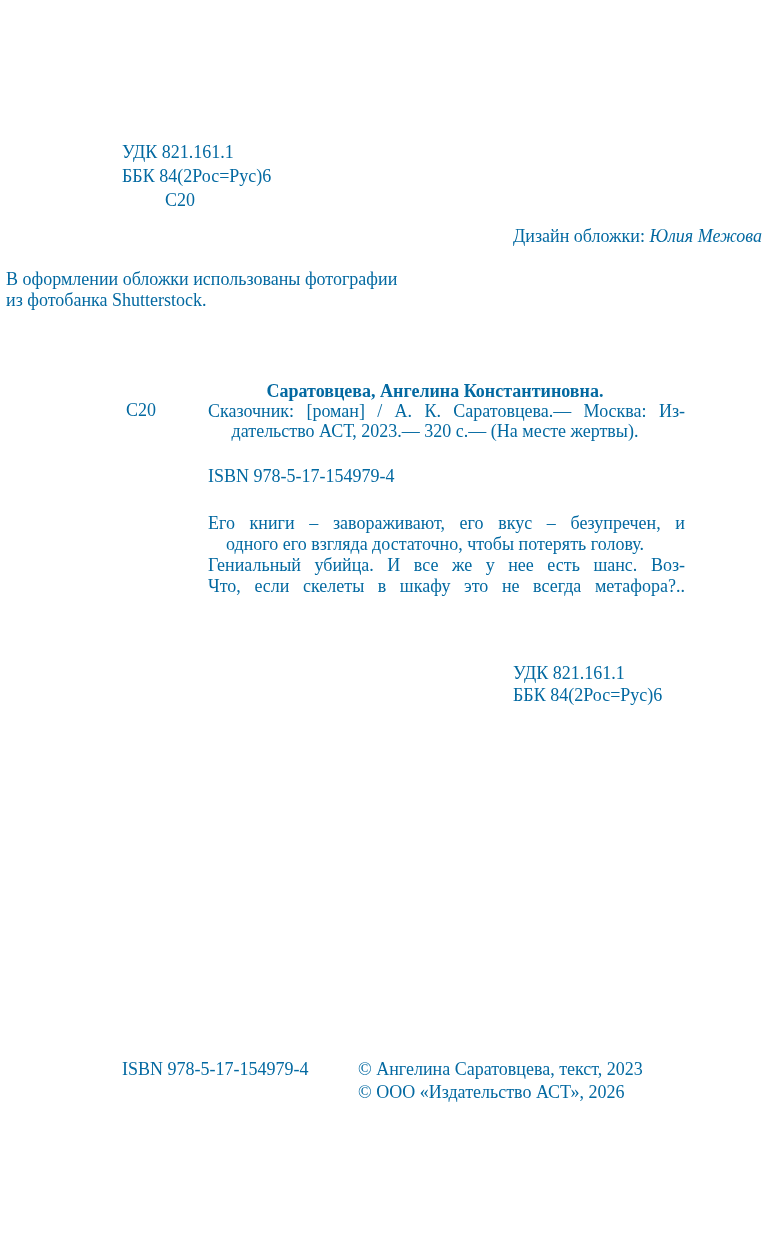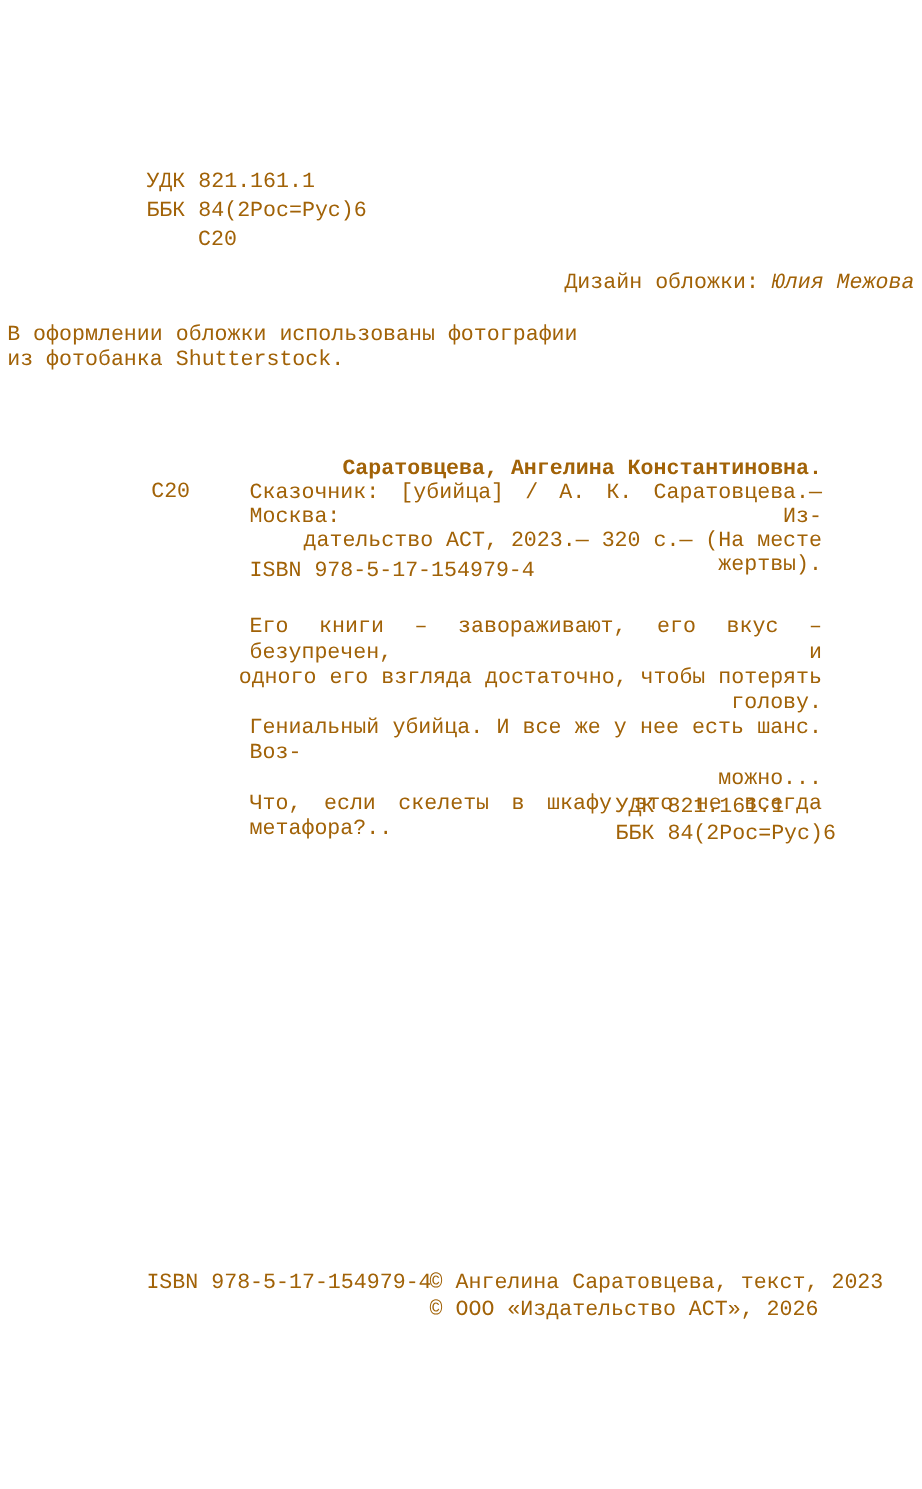"УДК 821.161.1" .page { color: #a16207 -> #0369a1; font-family: Liberation Mono, monospace -> Liberation Serif, serif }
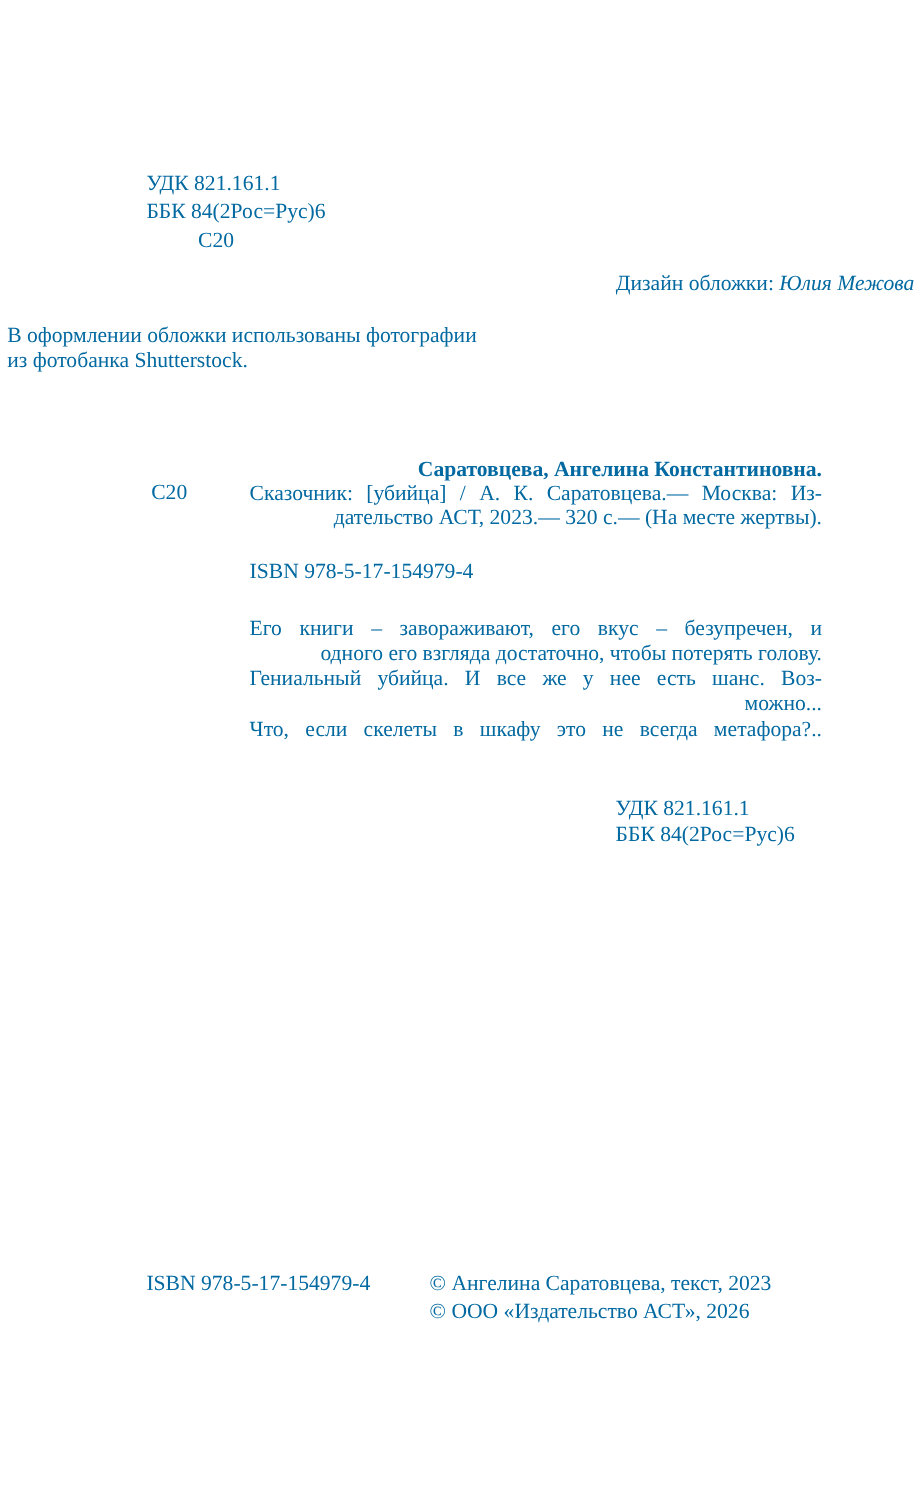"Саратовцева, Ангелина Константиновна." .line { text-align: right -> center }
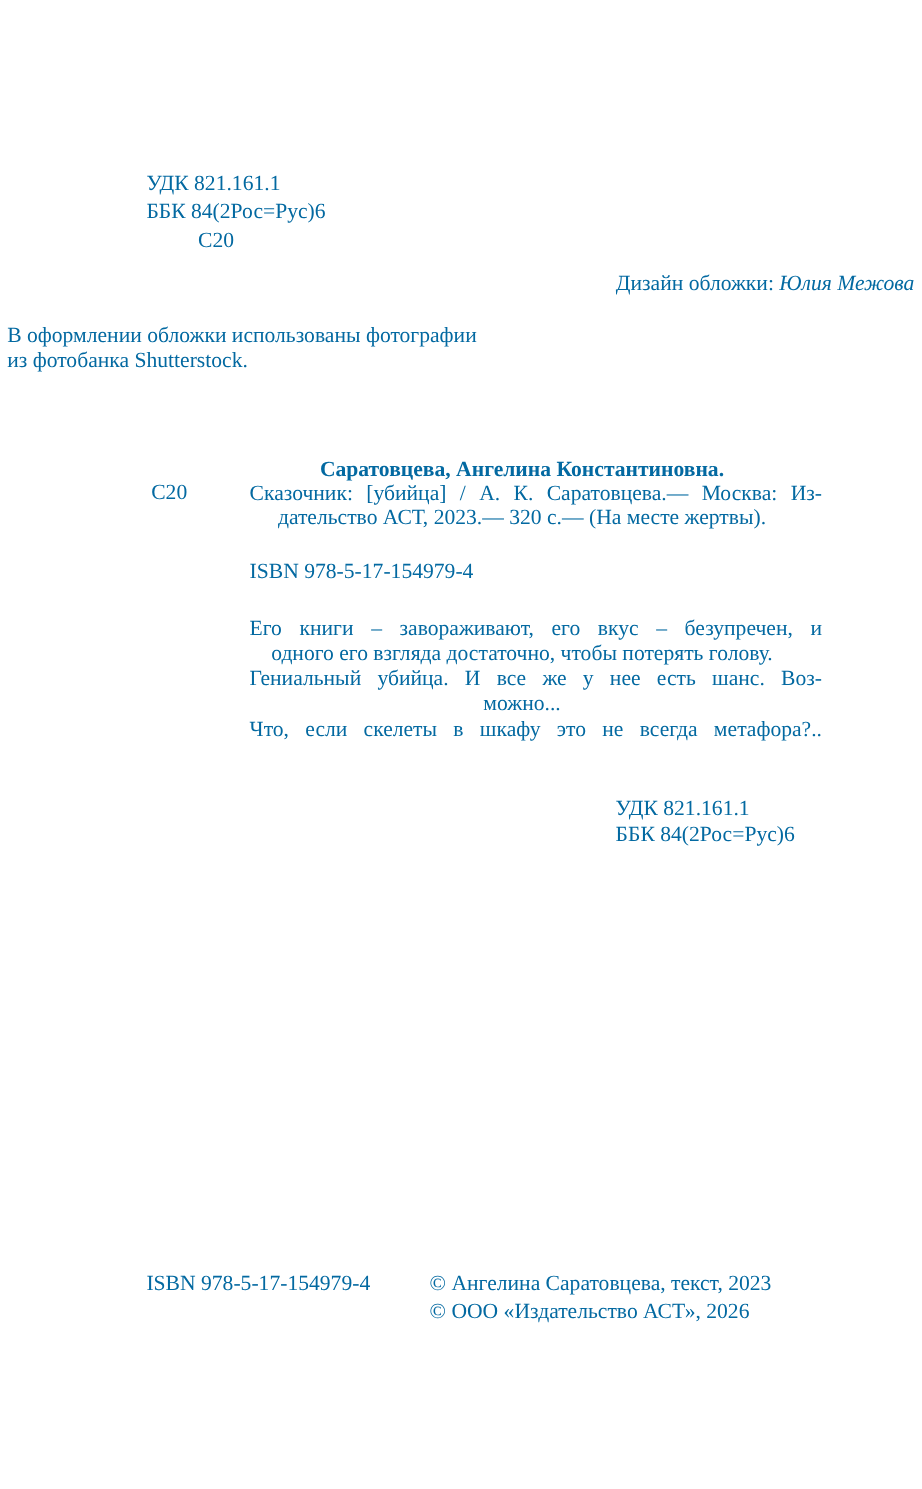"Сказочник: [убийца] / А. К." div.line { text: убийца -> роман }
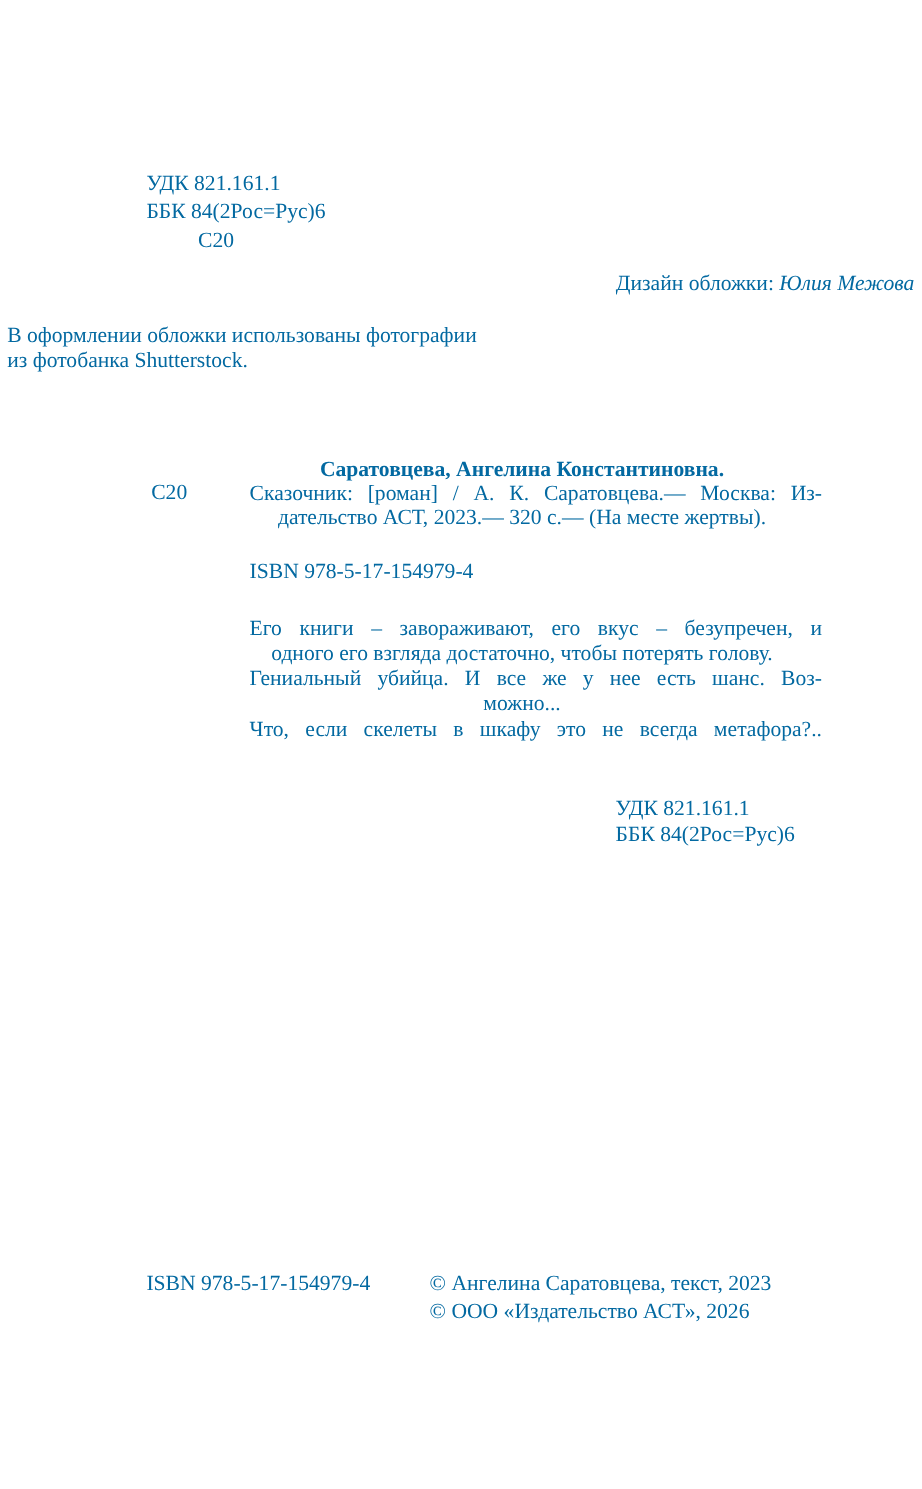"можно..." div.line { html: <div>можно...</div> -> none }
